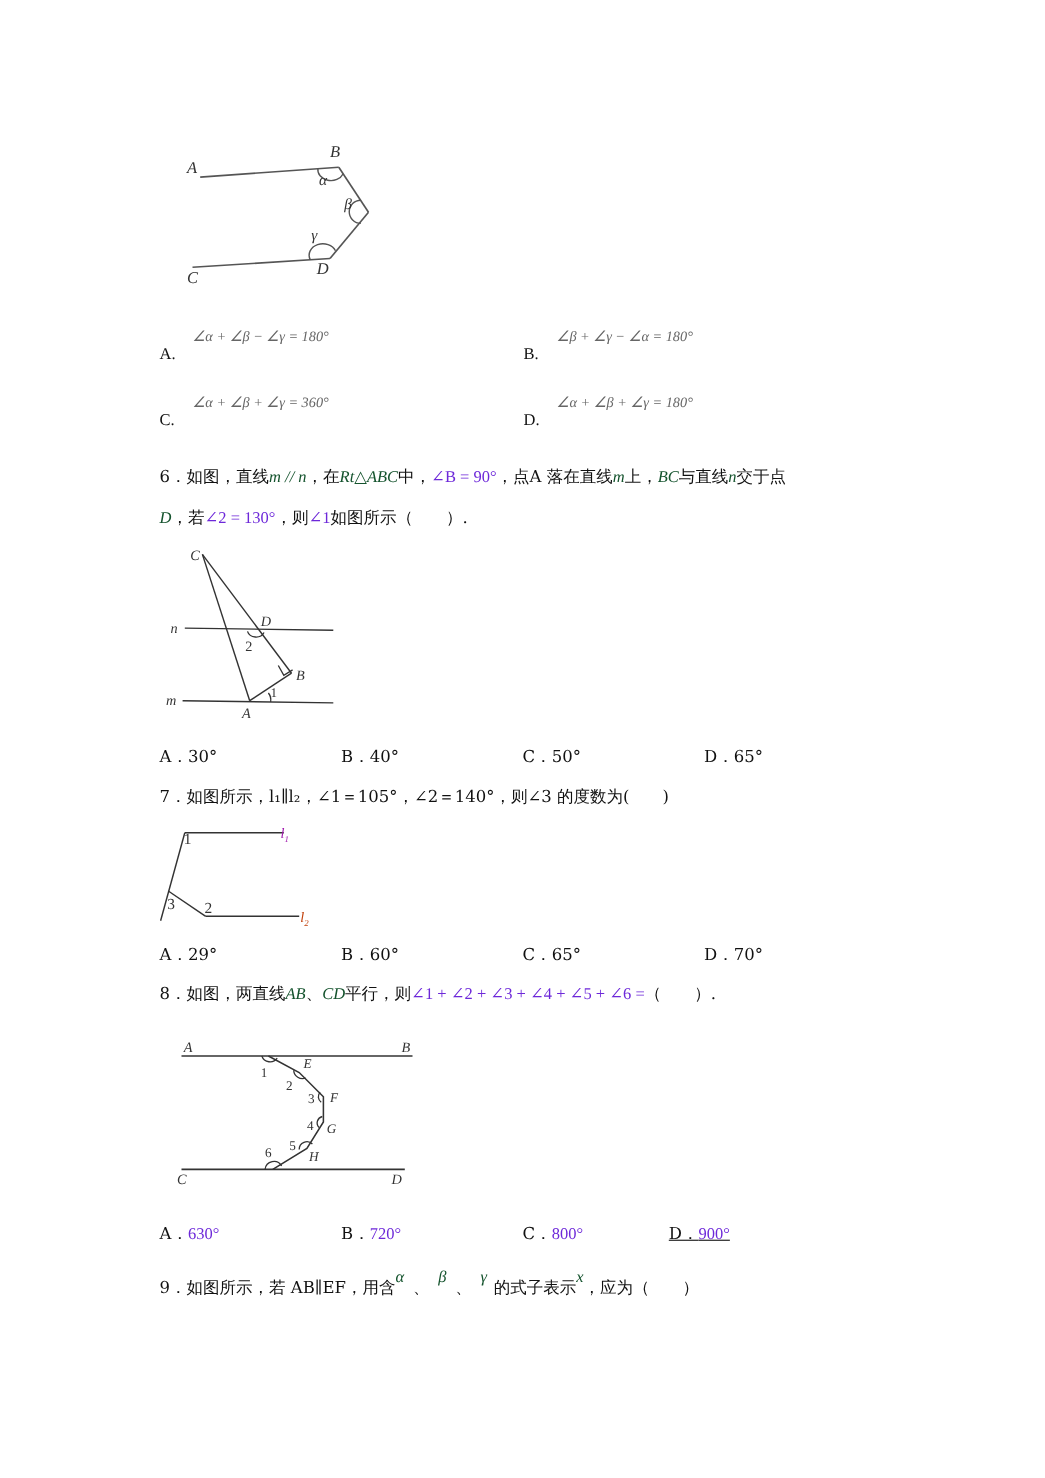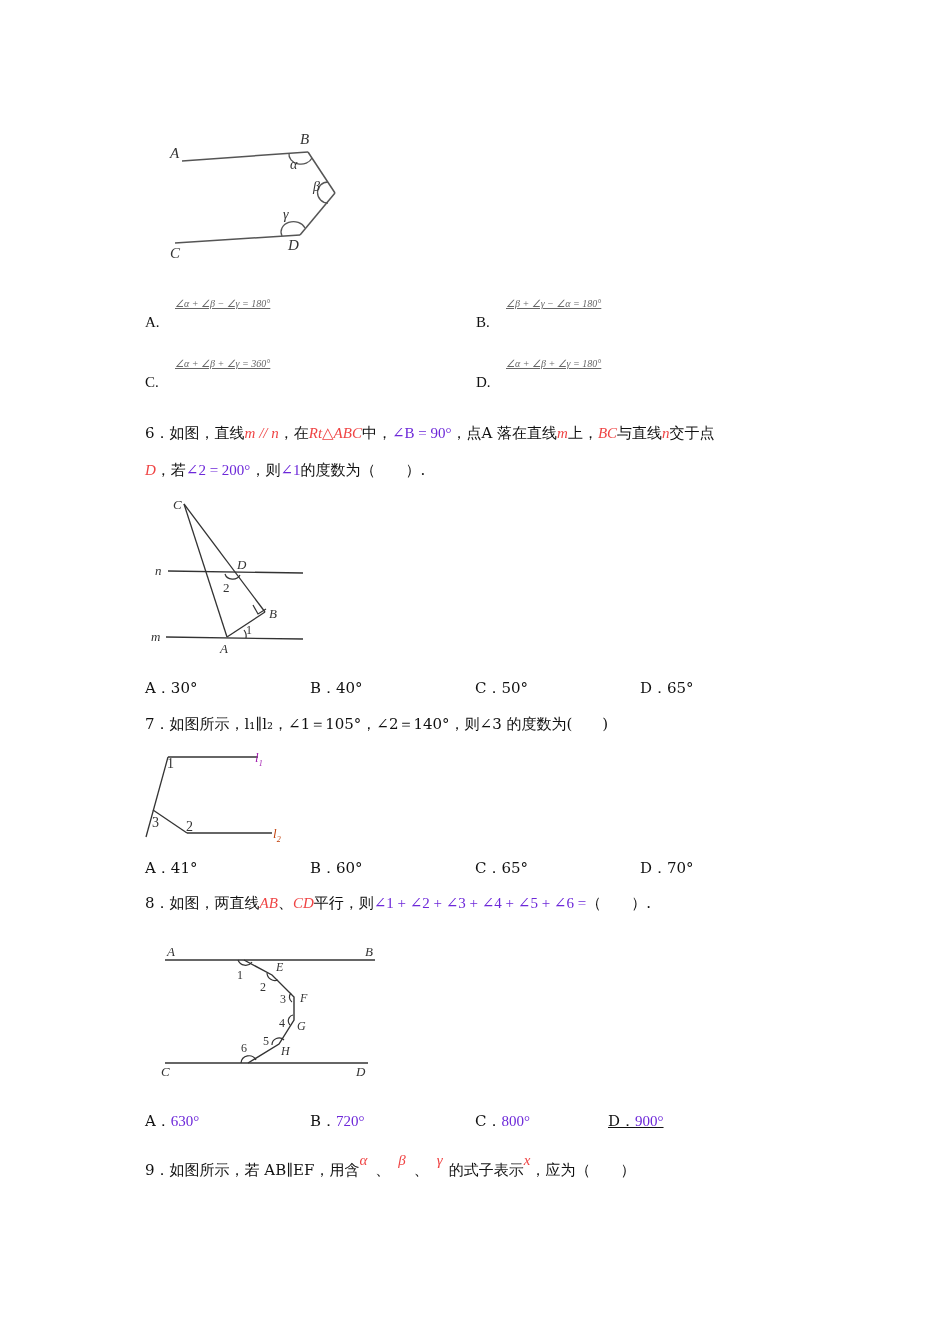"∠α + ∠β − ∠γ" .small-math { font-size: 10px -> 13px; text-decoration: underline -> none }
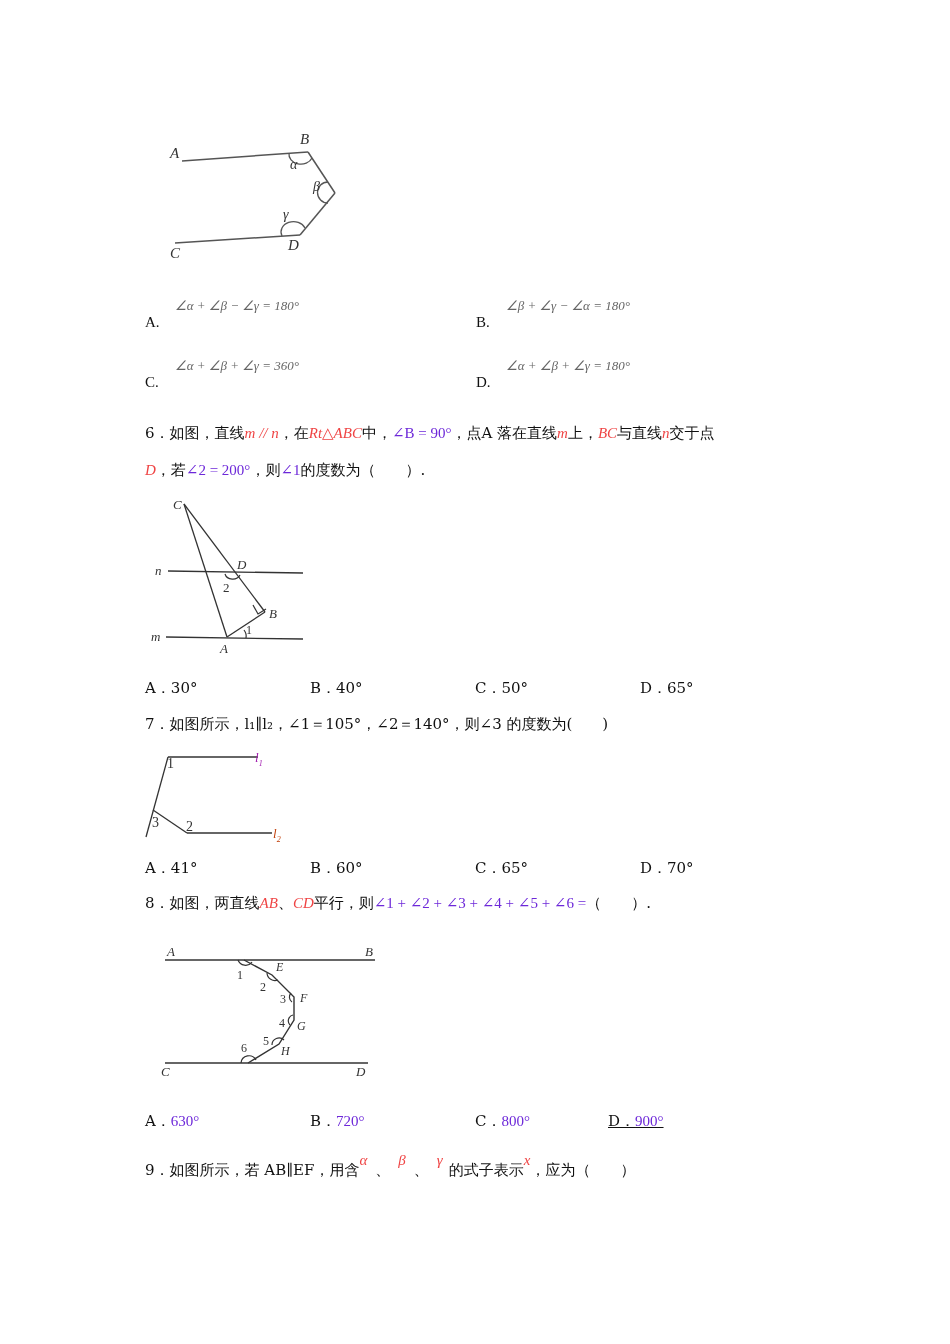"m // n" .math { color: #ef4444 -> #14532d }
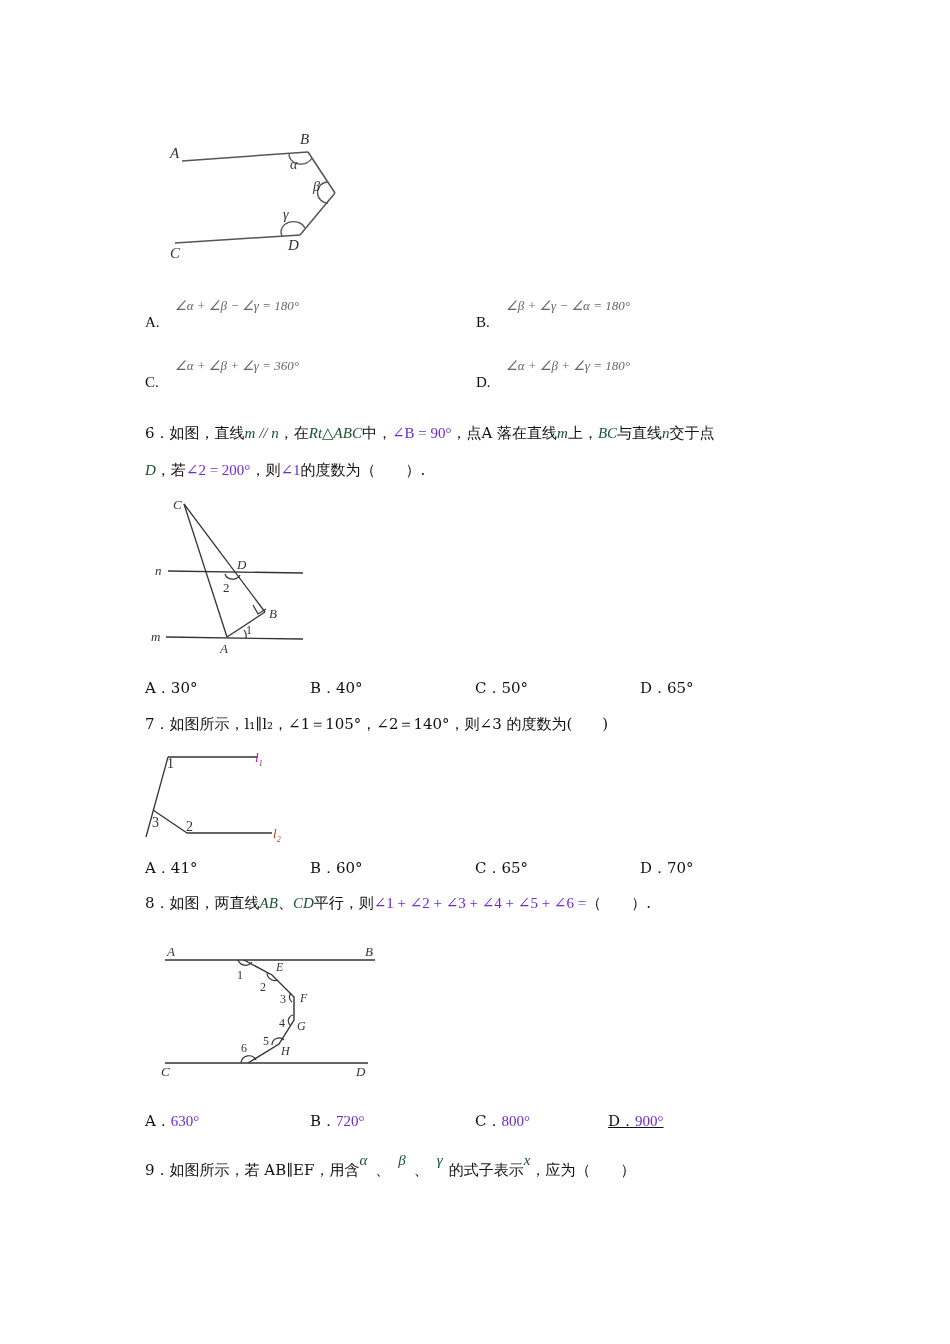"∠2 = 200°" span.mathup { text: 200 -> 130 }
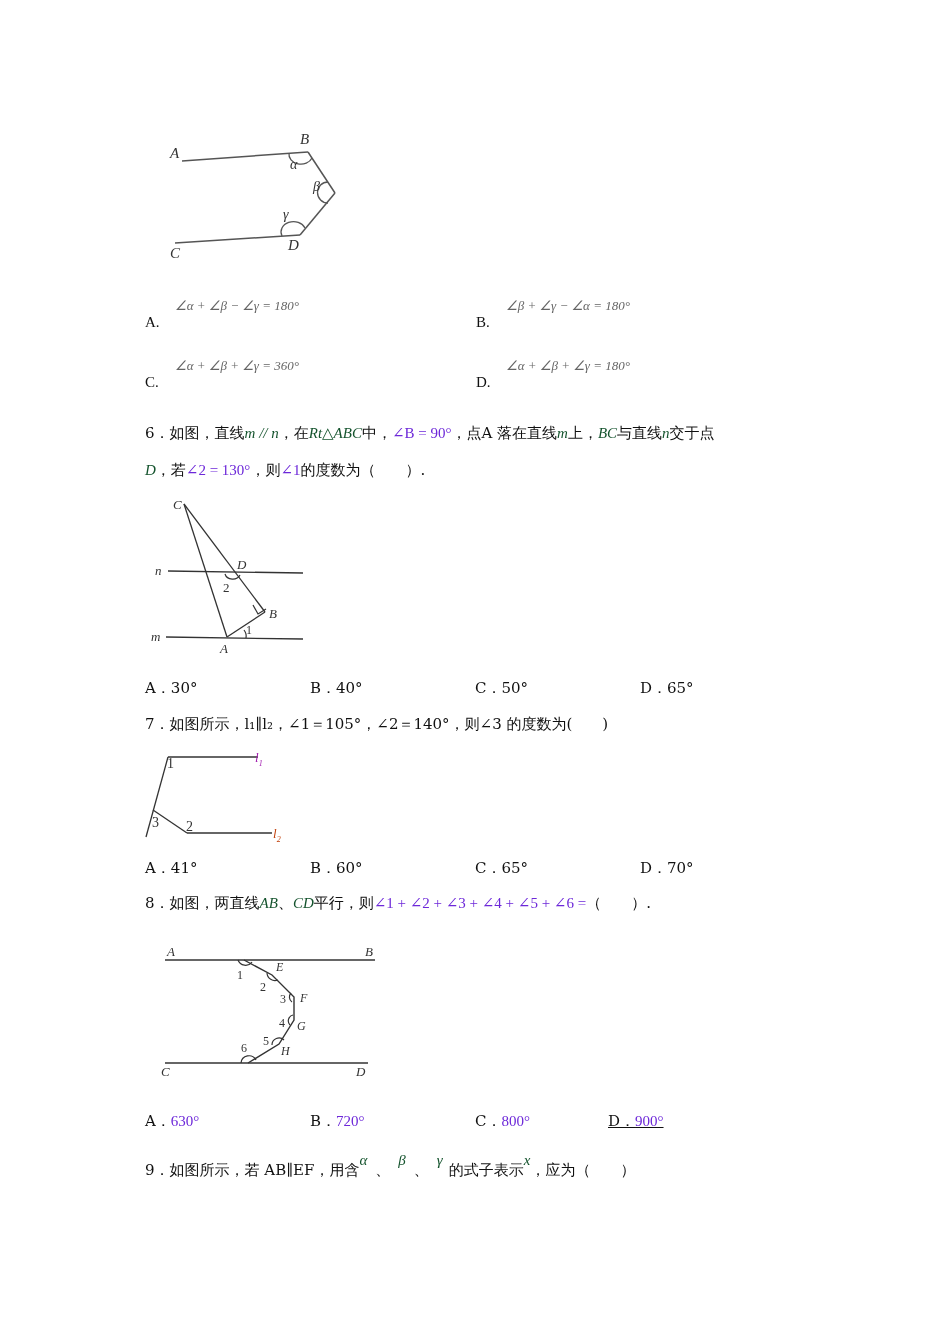"的度数为（ ）." span { text: 的度数为 -> 如图所示 }
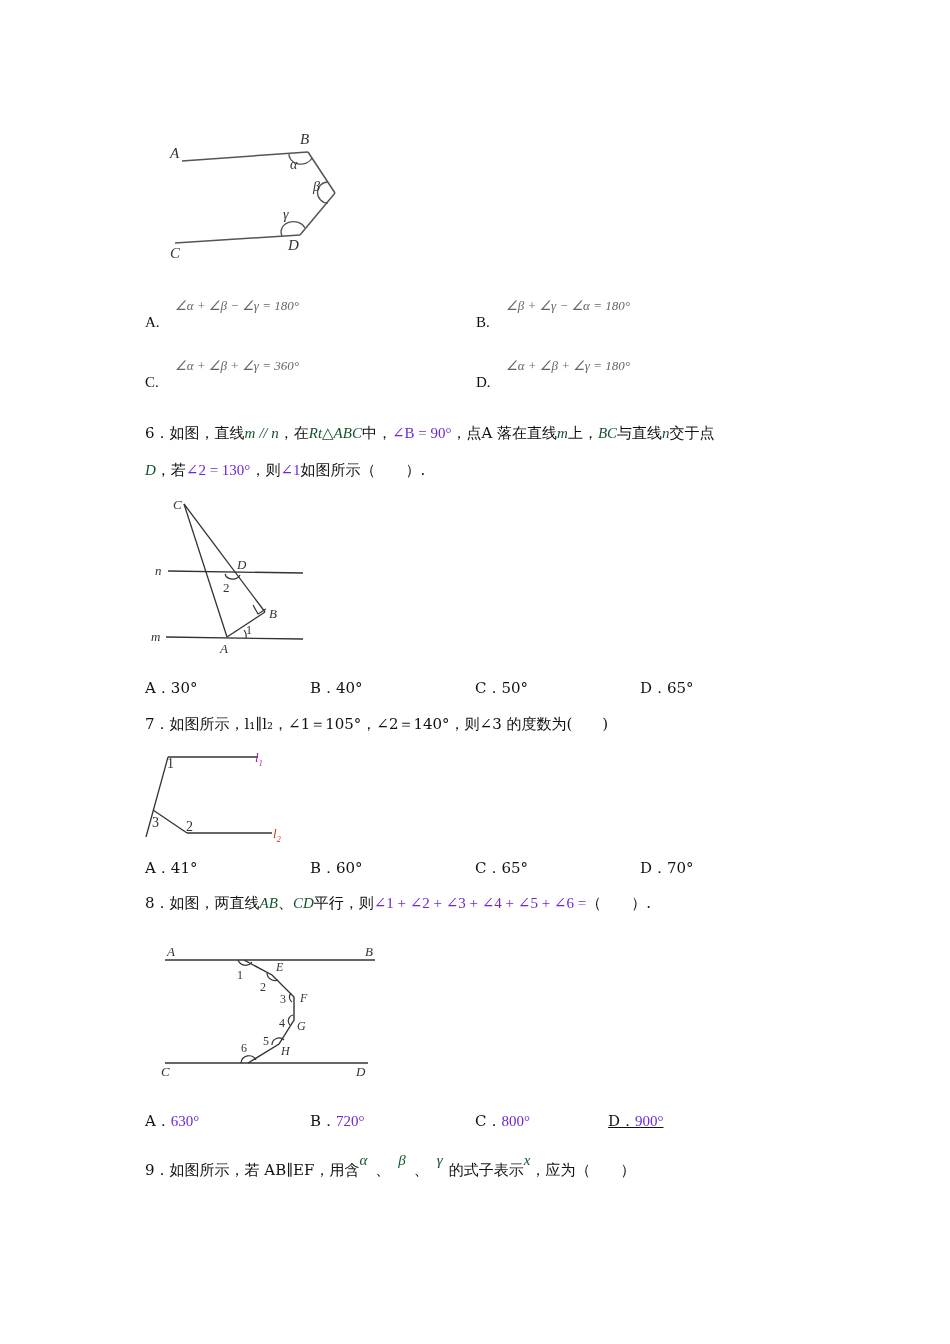"41°" span { text: 41 -> 29 }
